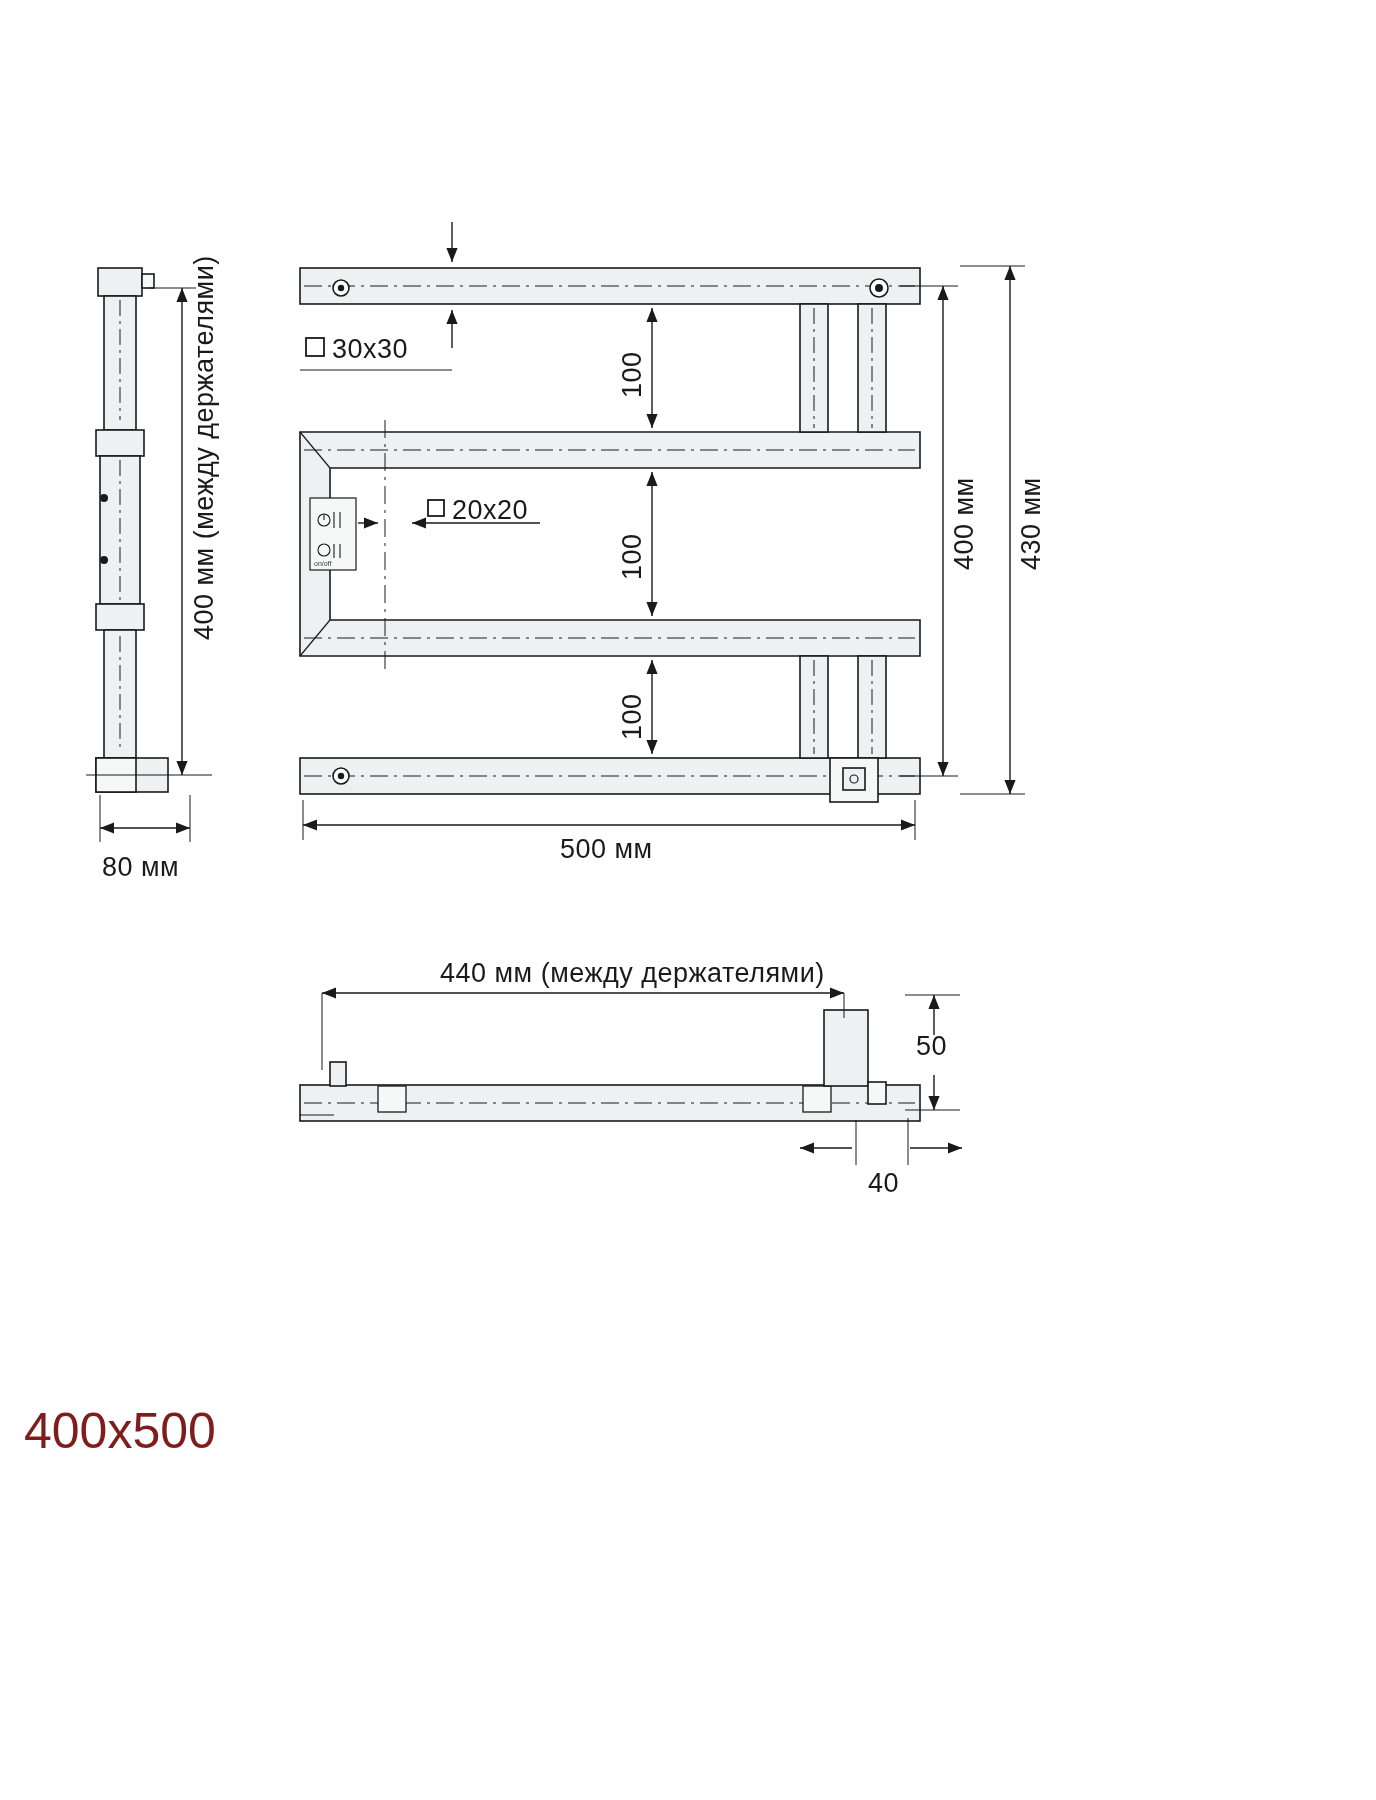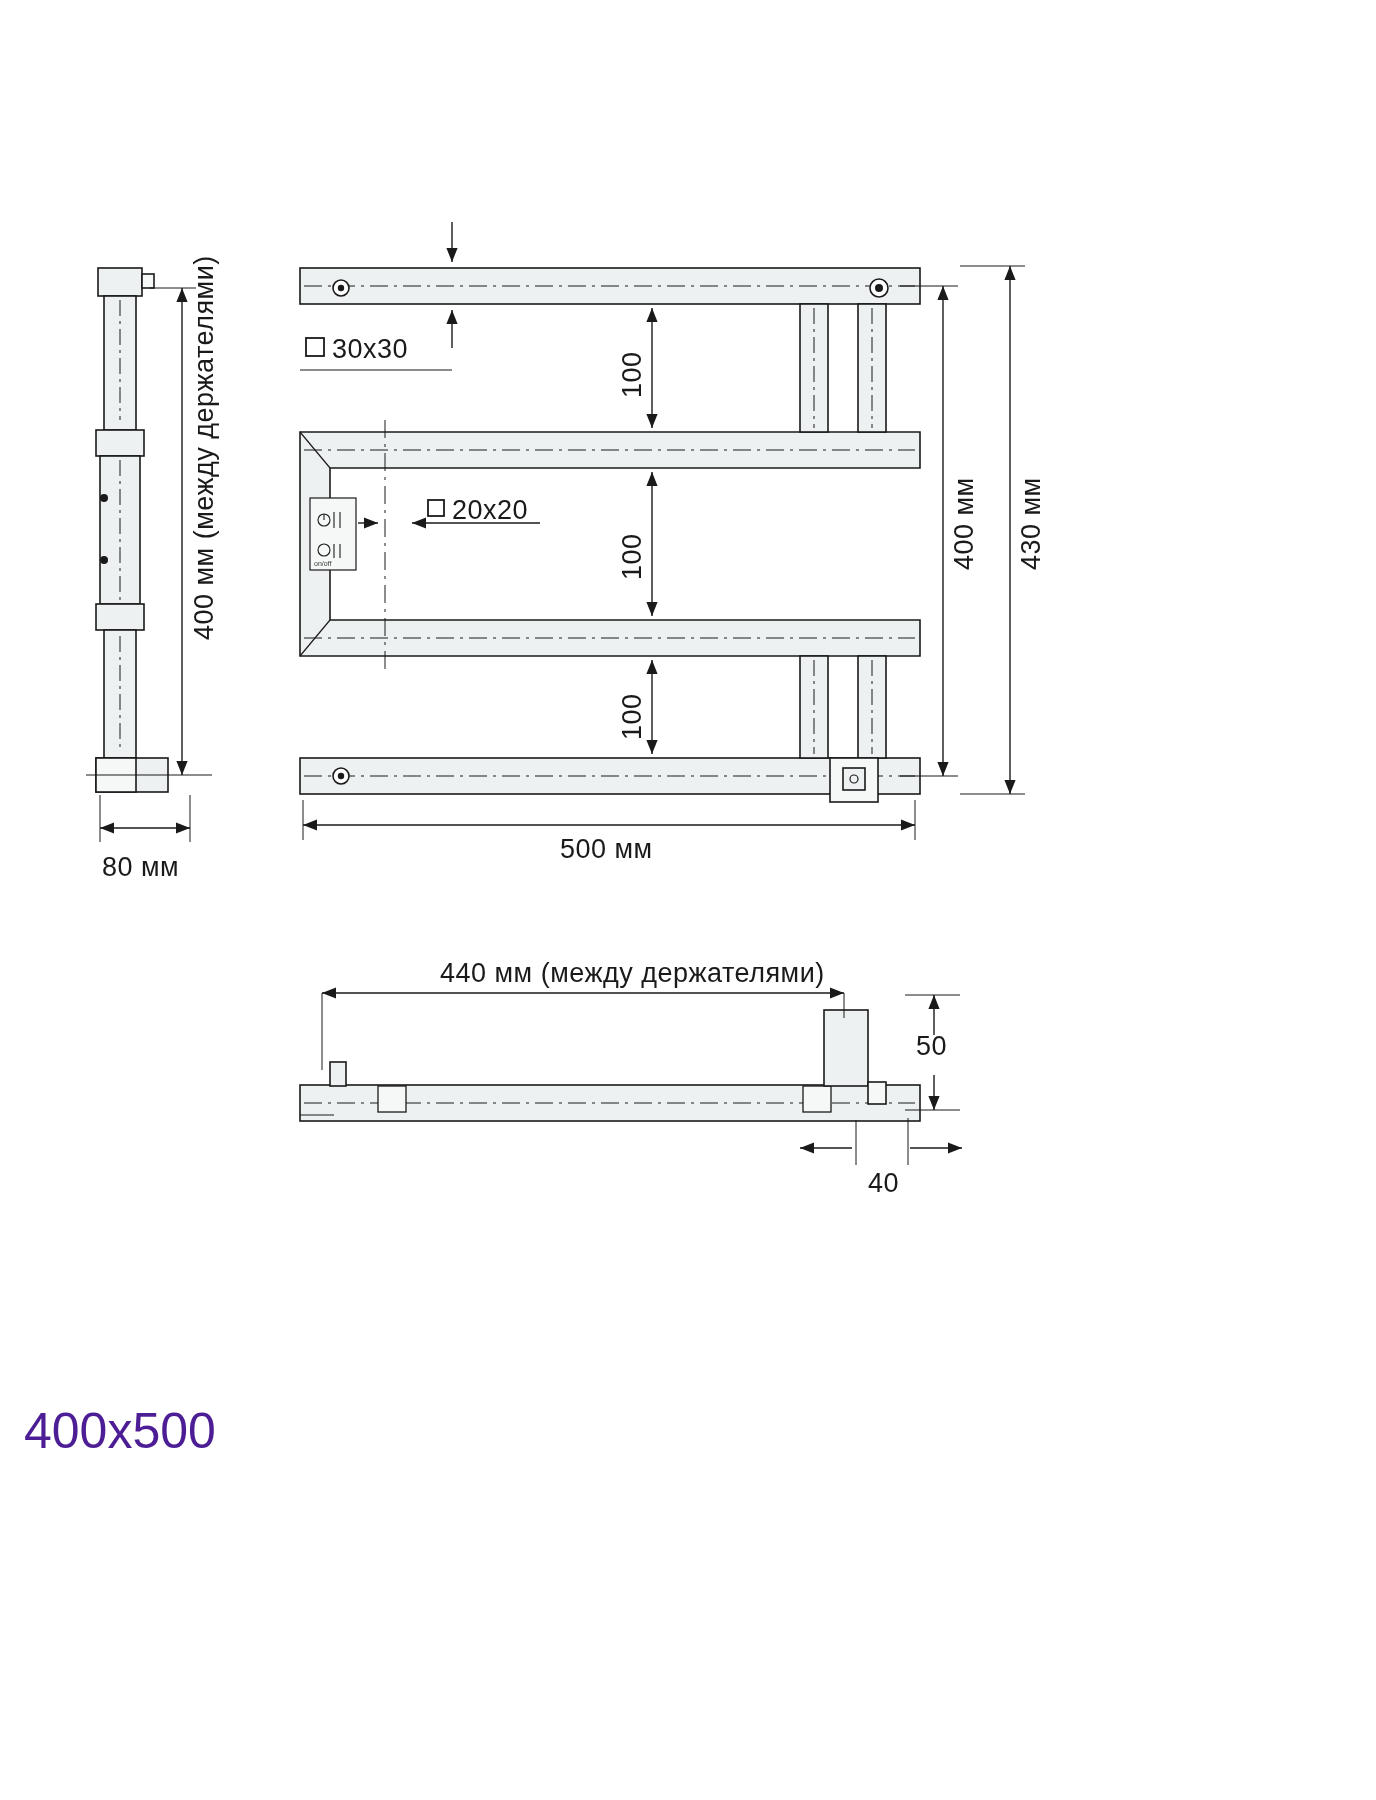"400x500" .brand-sub { color: #4c1d95 -> #7f1d1d }
